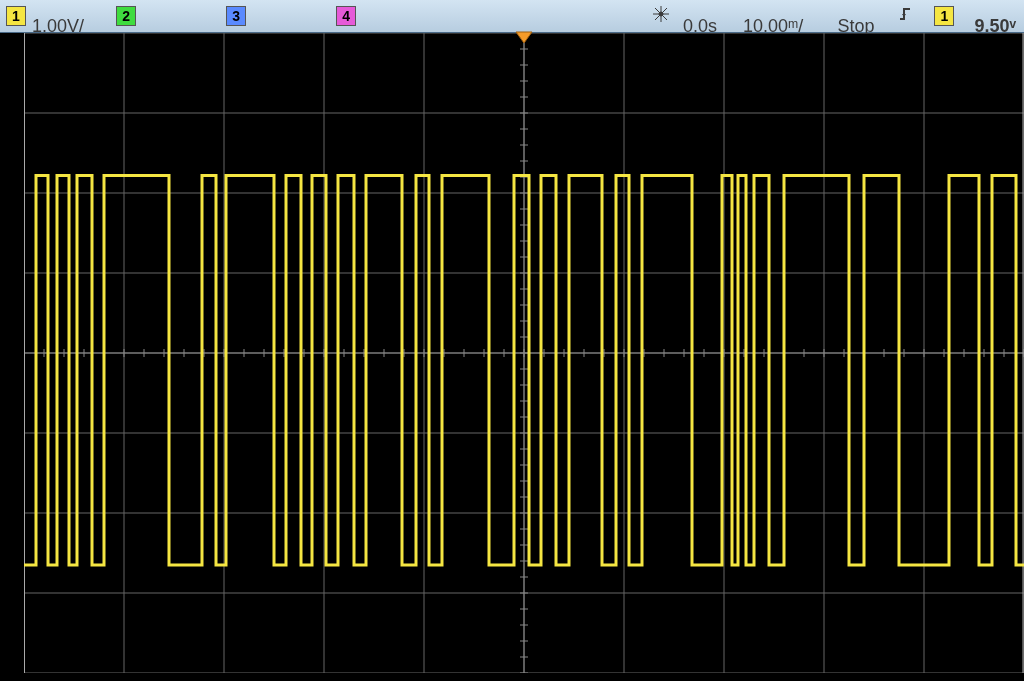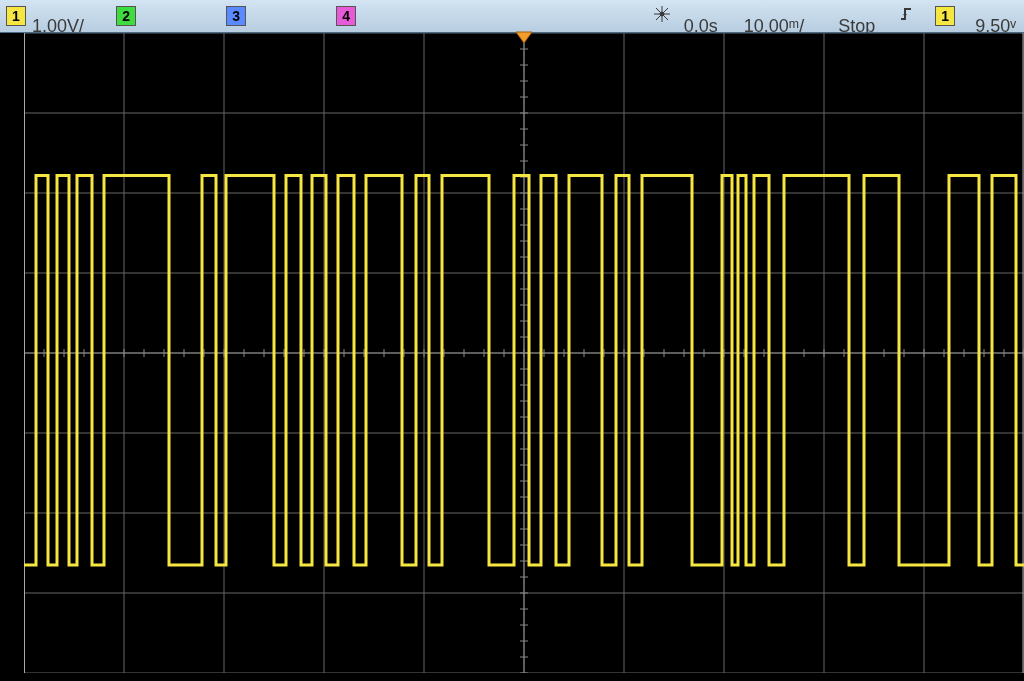"9.50ᵛ" span.val { font-weight: none -> bold }
